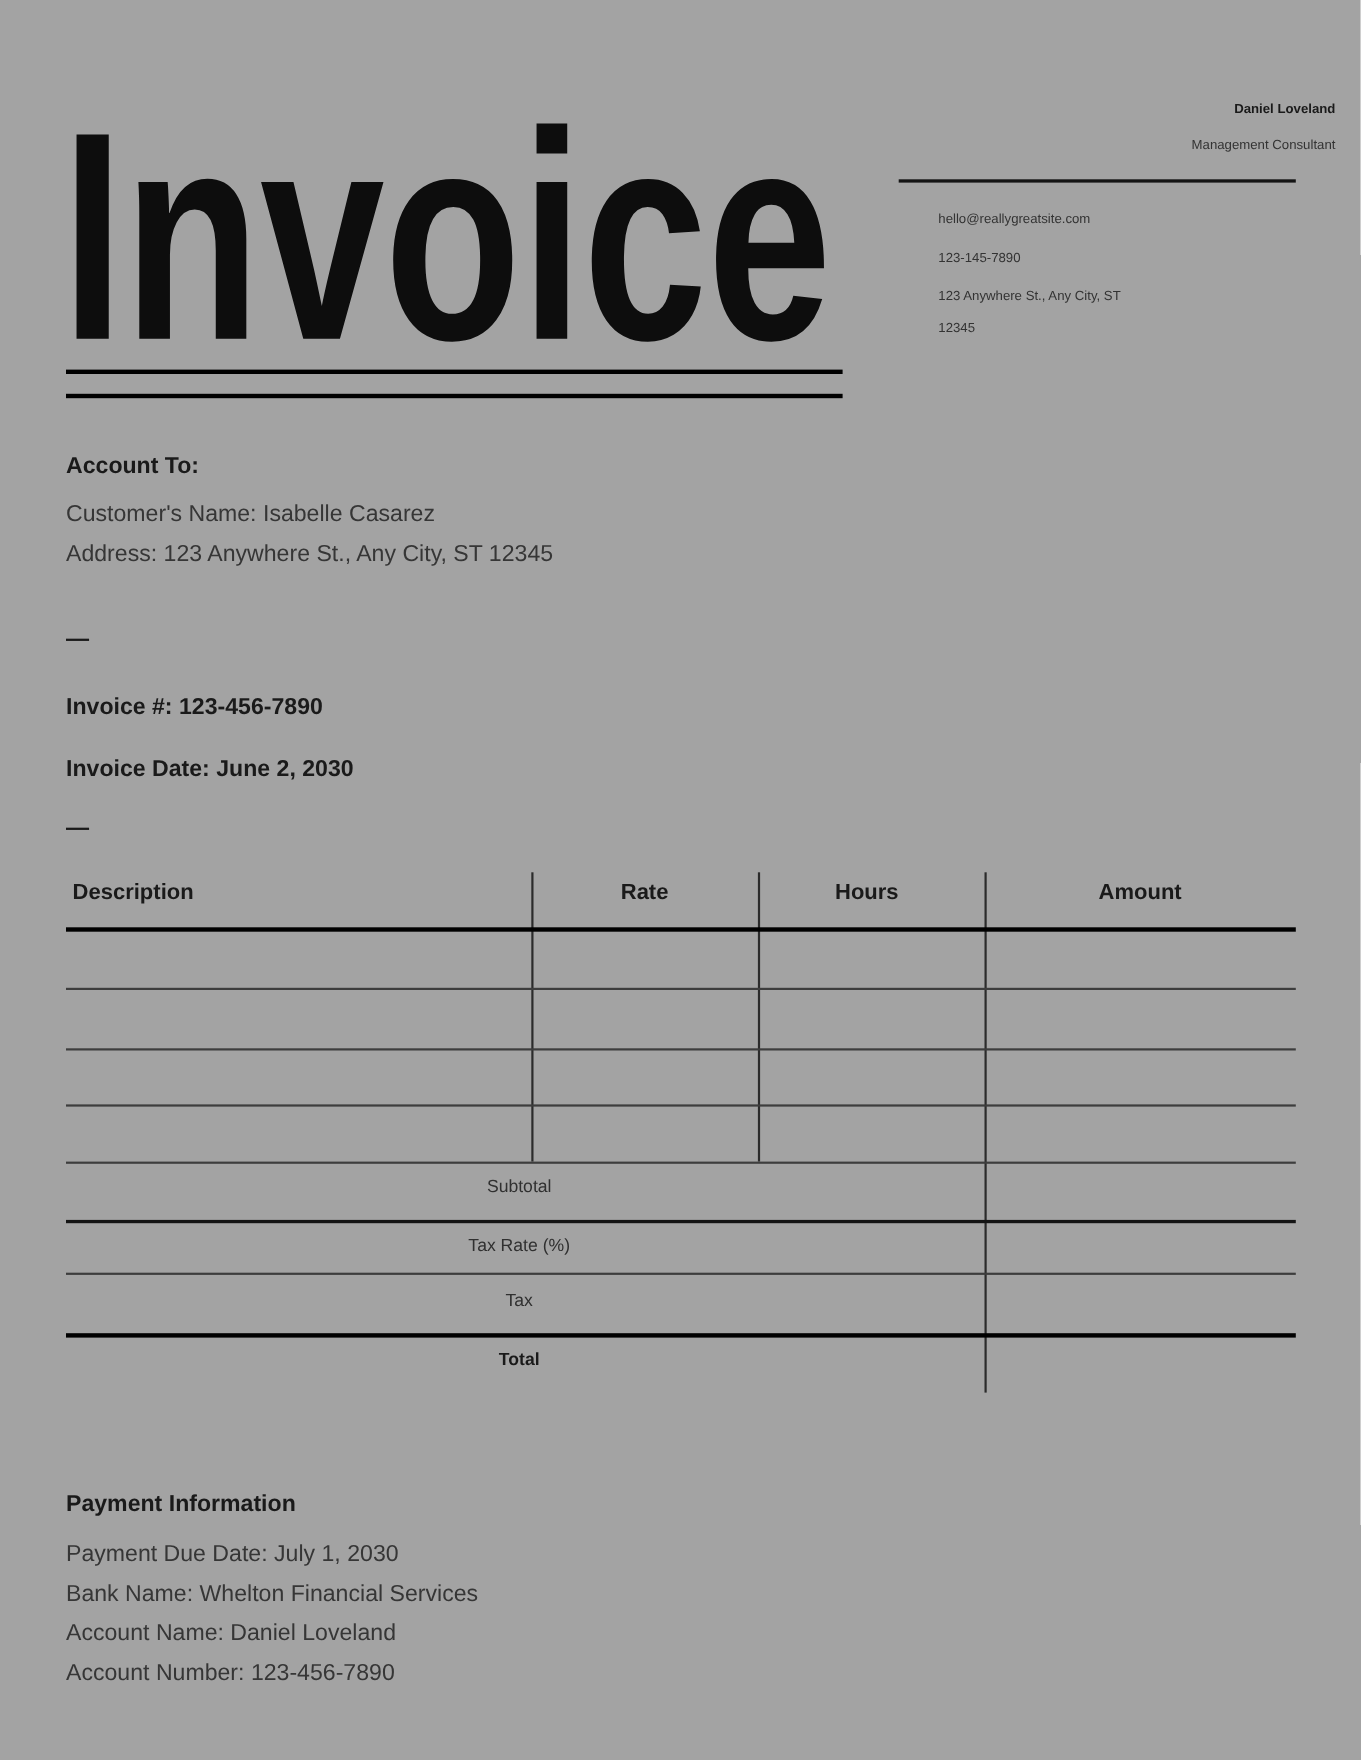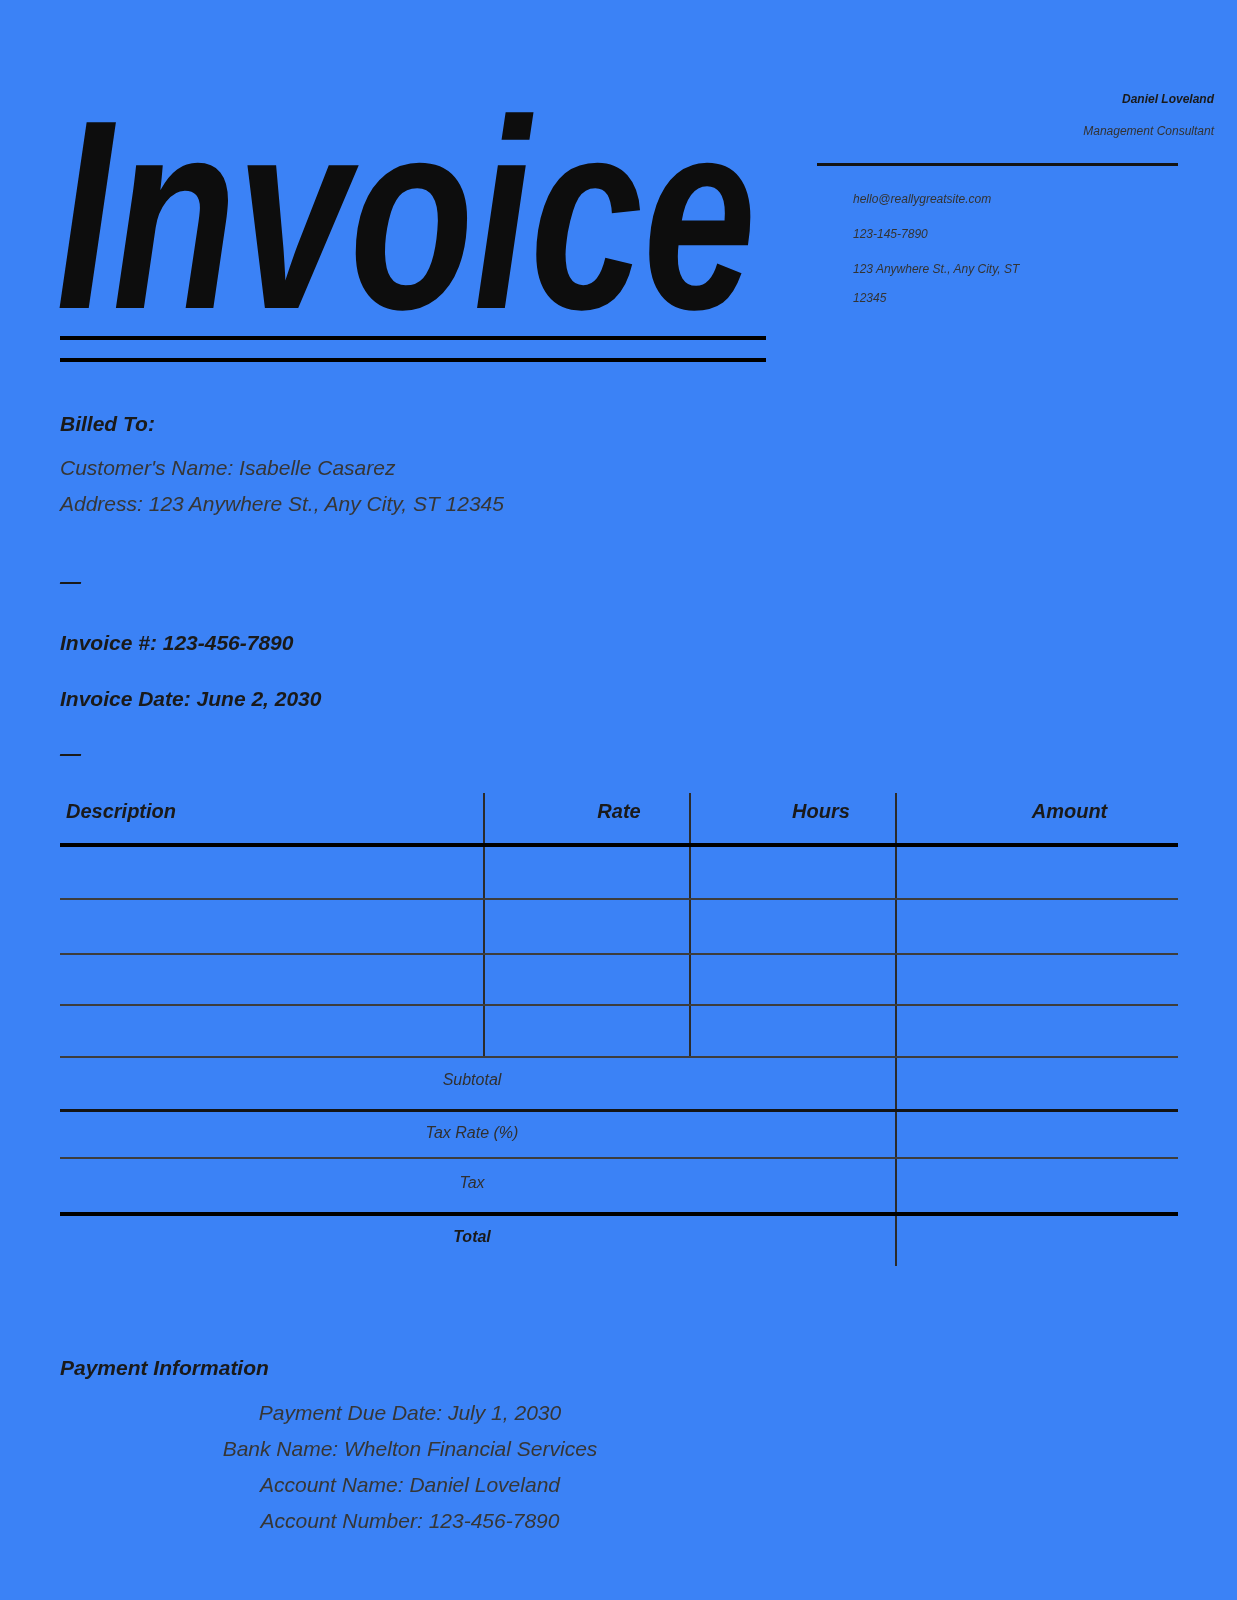"Invoice" .page { background: #3b82f6 -> #a3a3a3; font-style: italic -> none }
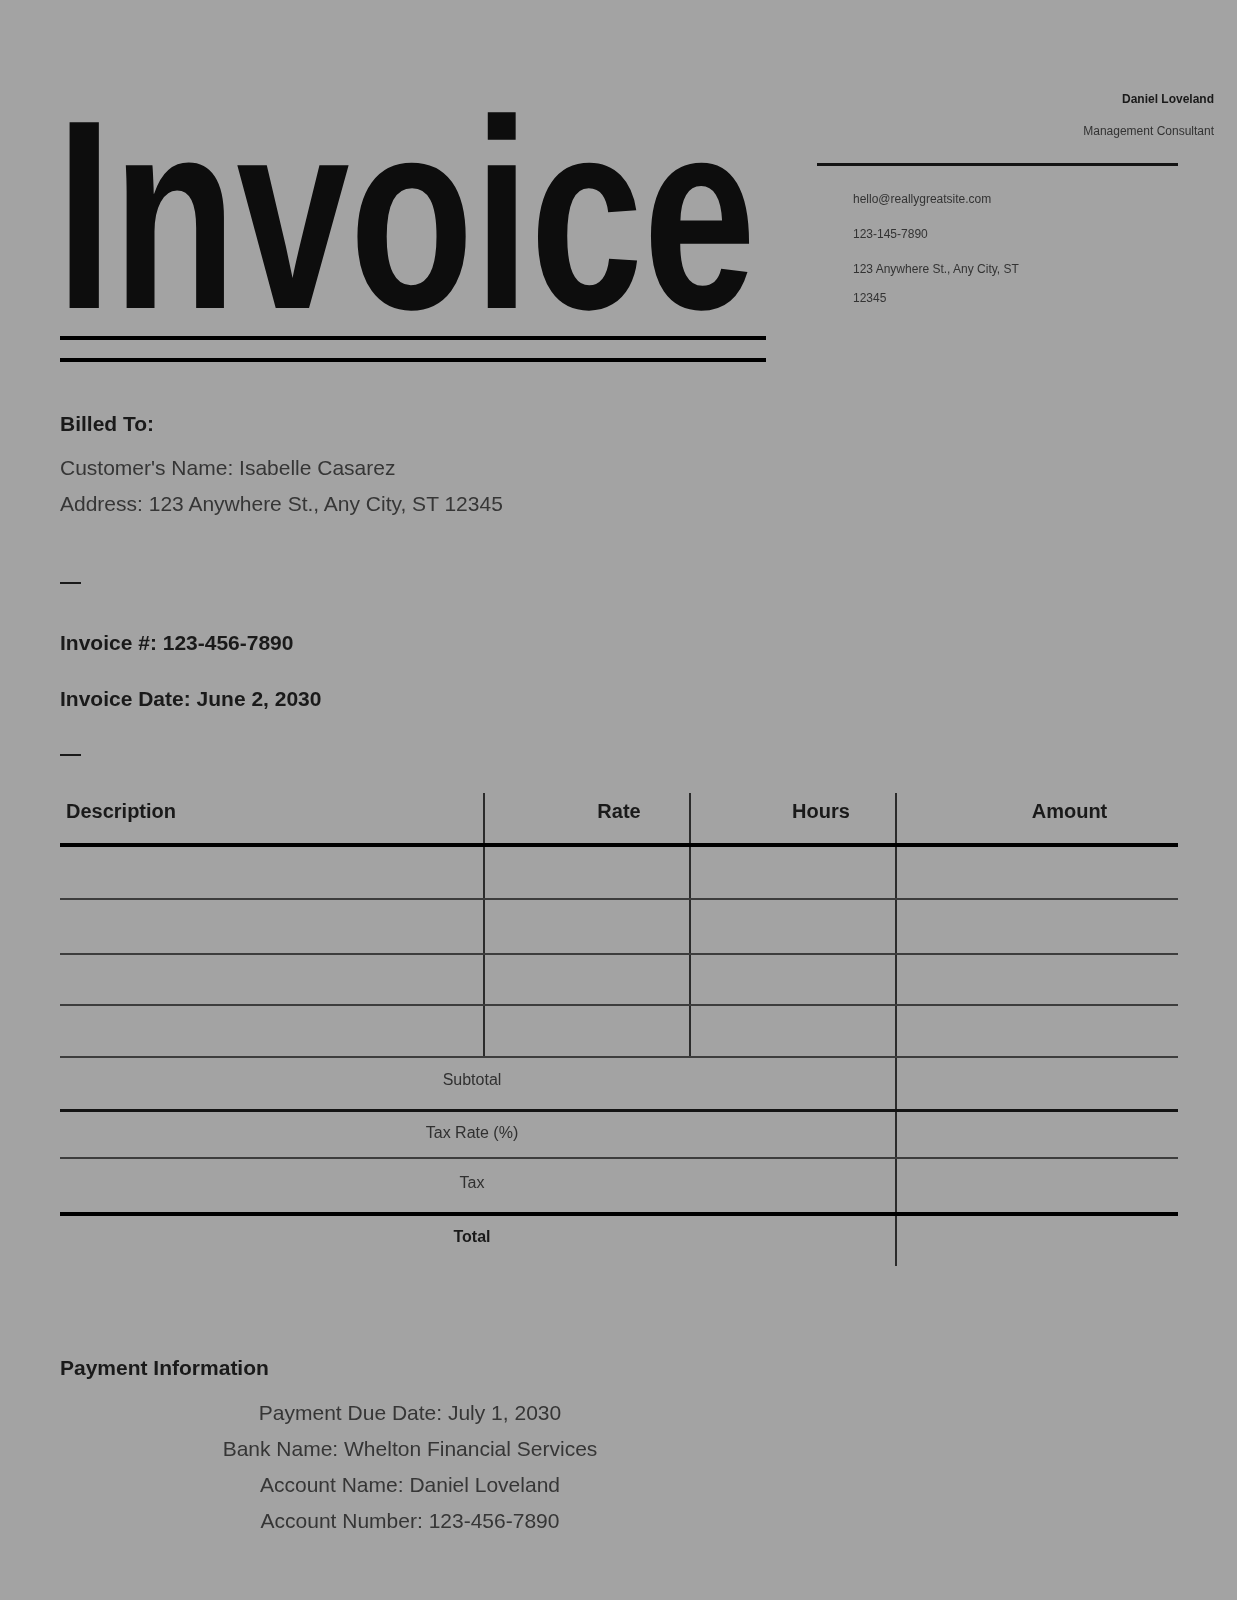"Billed To:" div.abs { text: Billed -> Account }
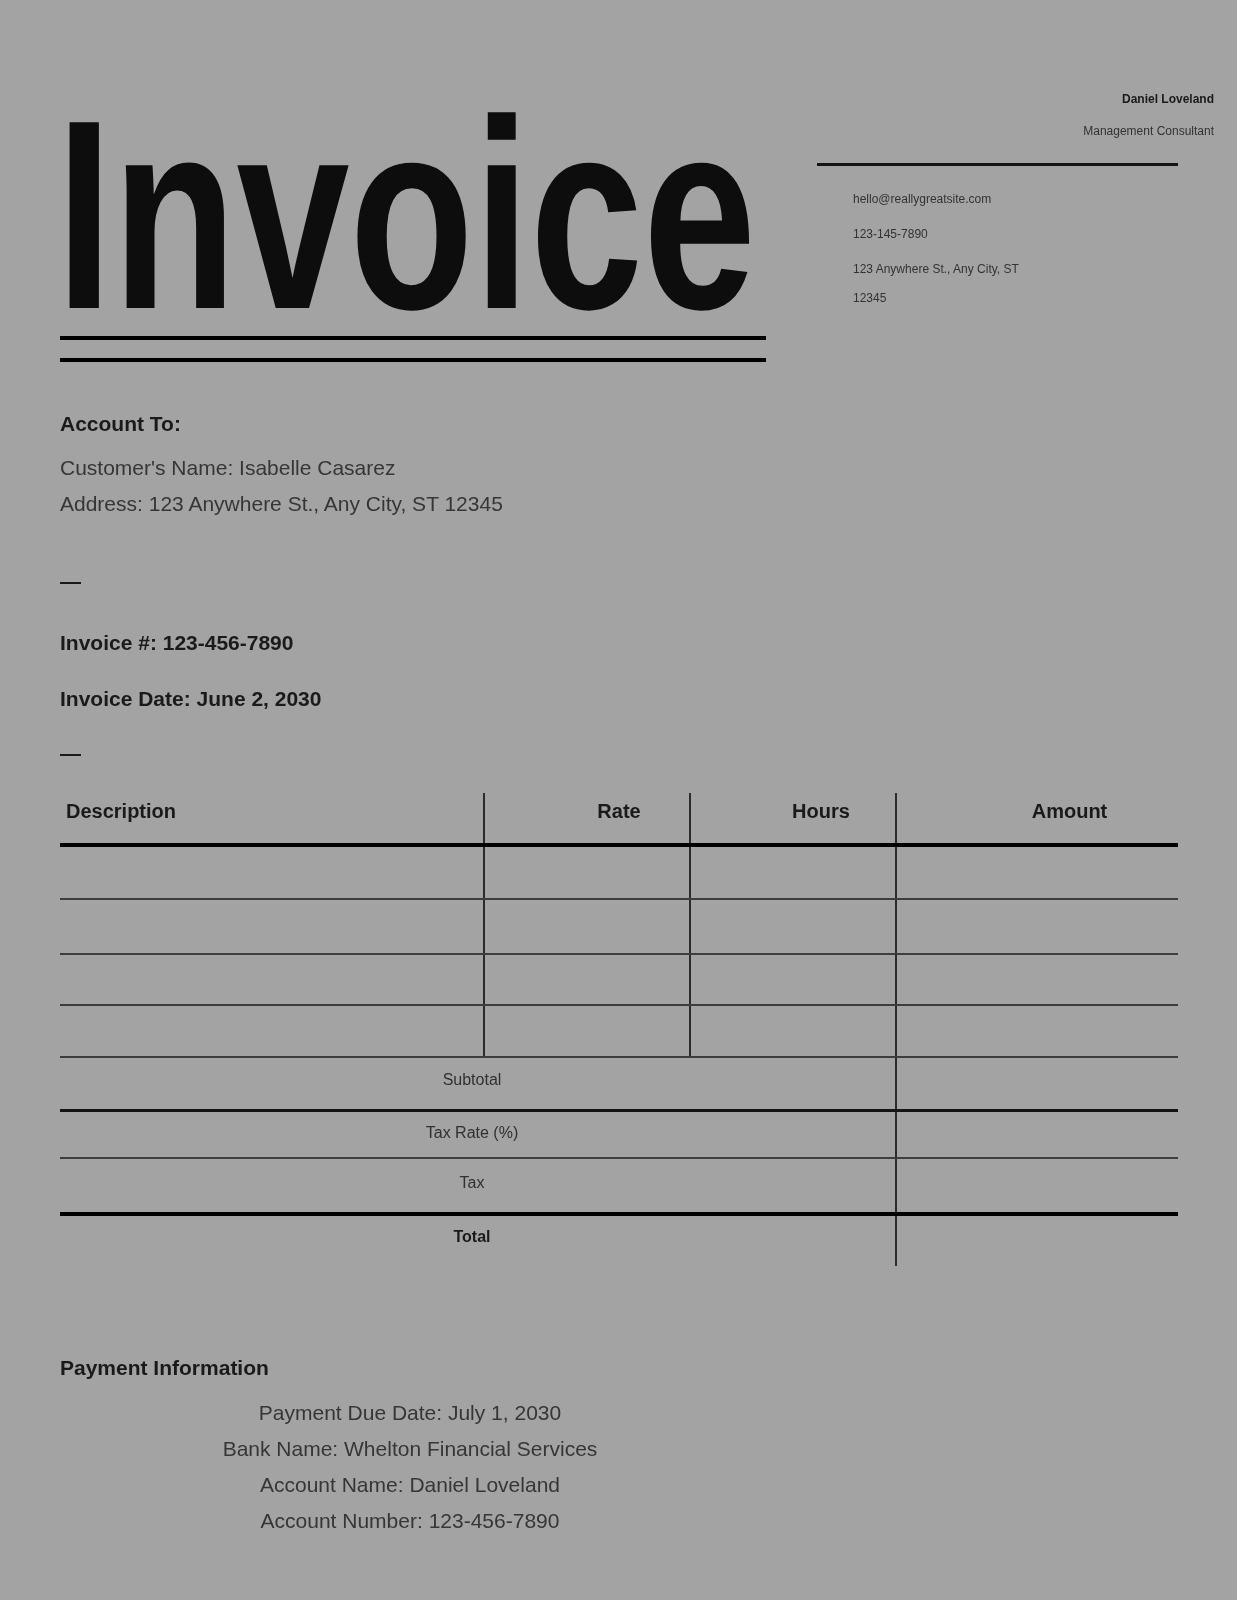"Rate" .center { padding-left: 33px -> none }
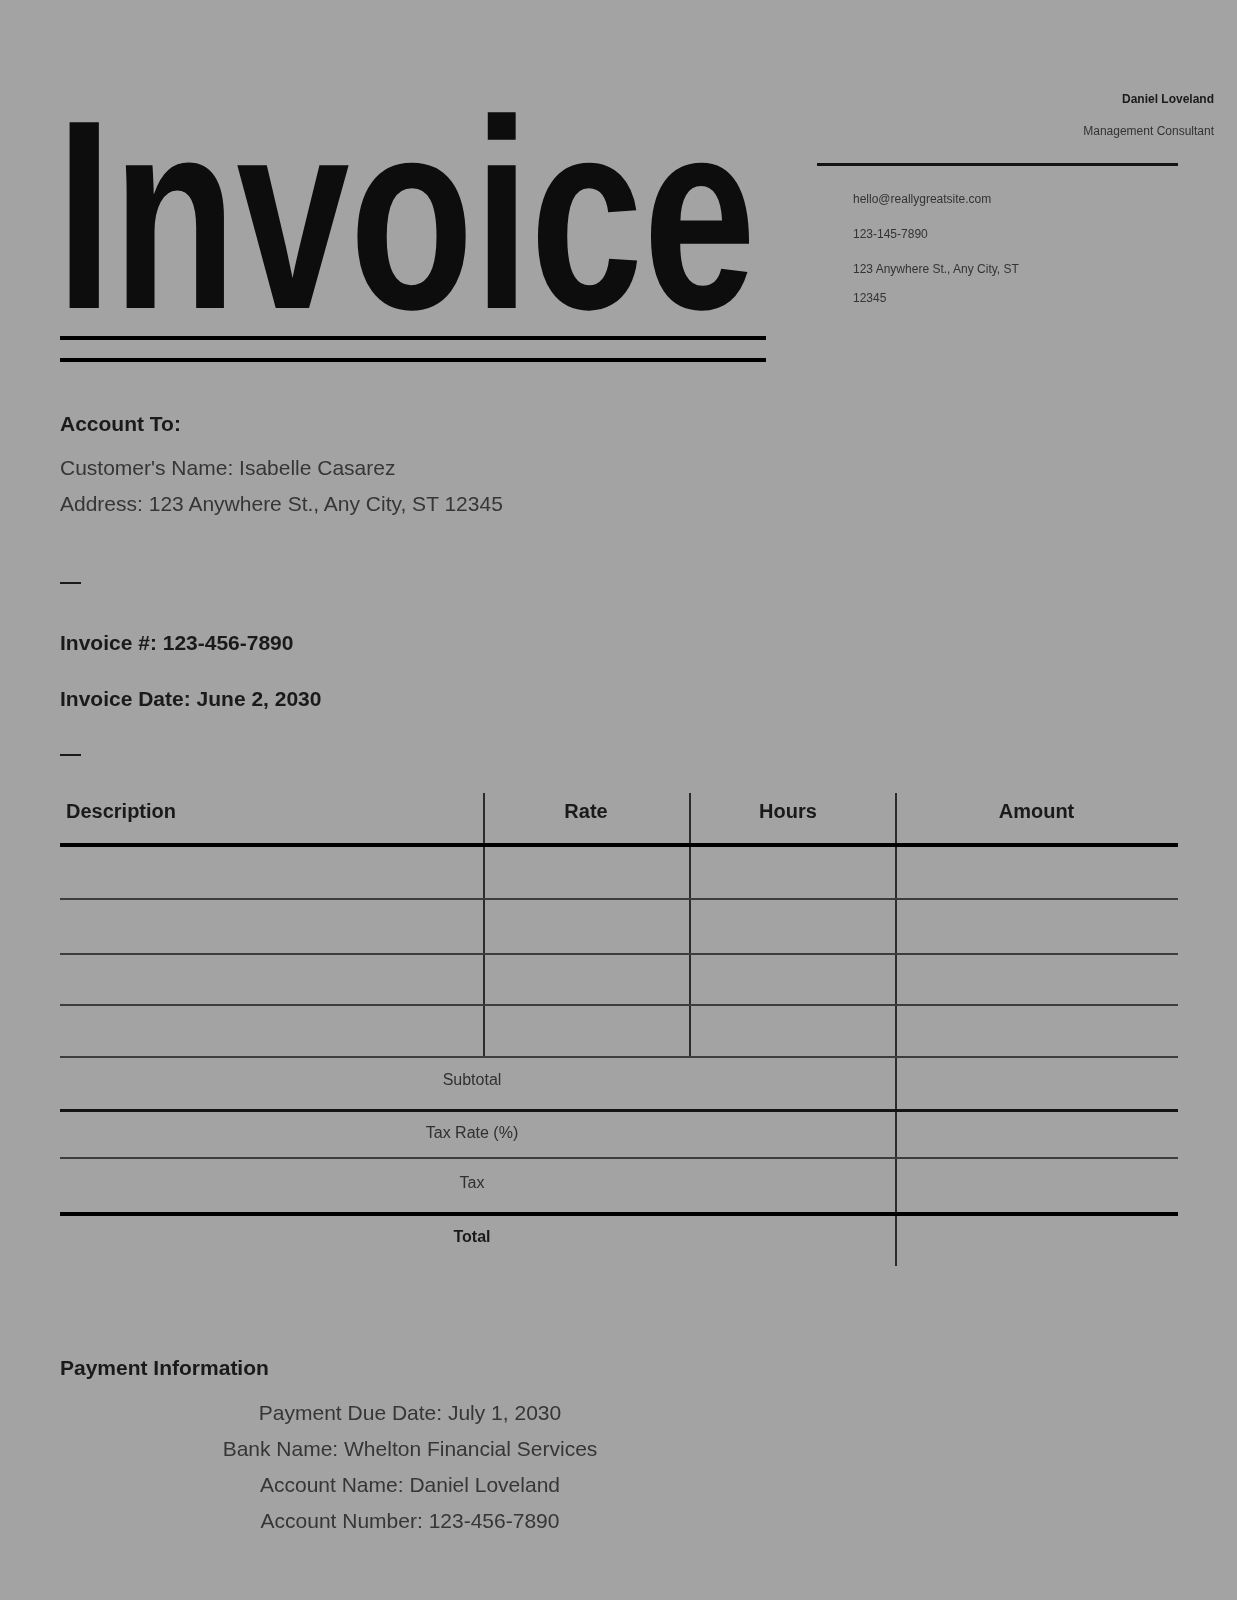"Payment Due Date: July 1," div.abs { text-align: center -> none }
